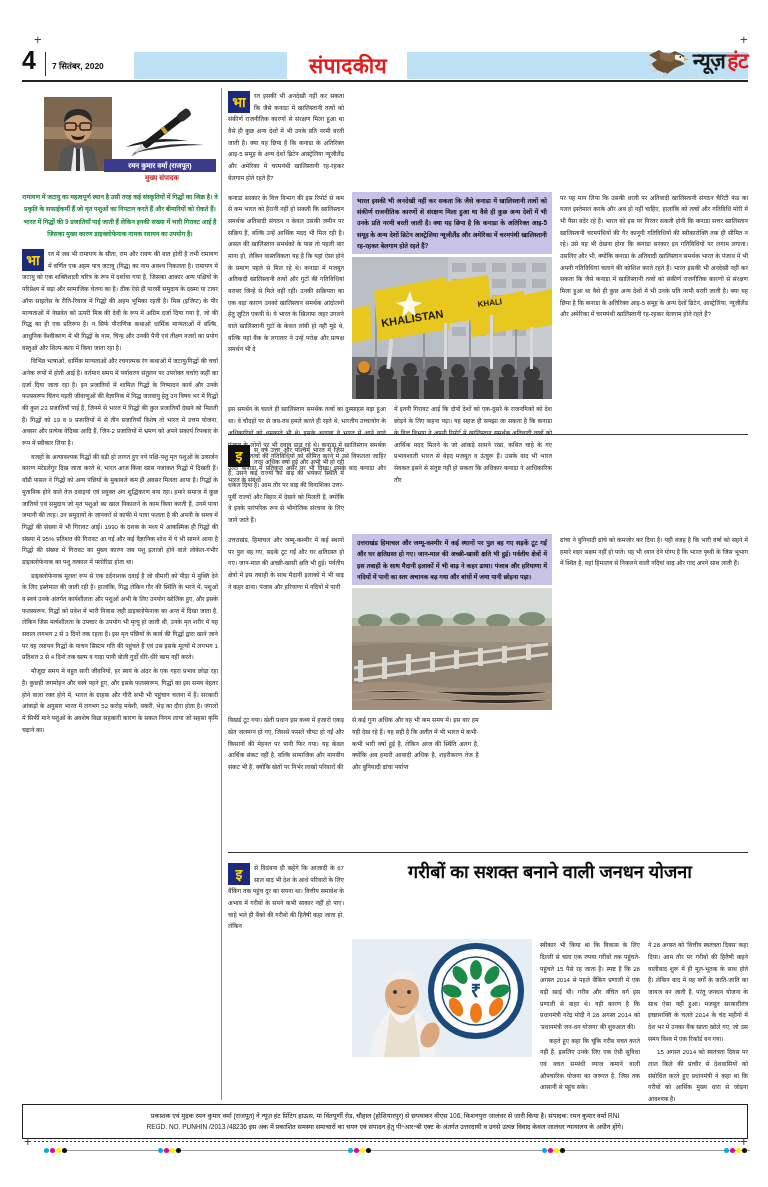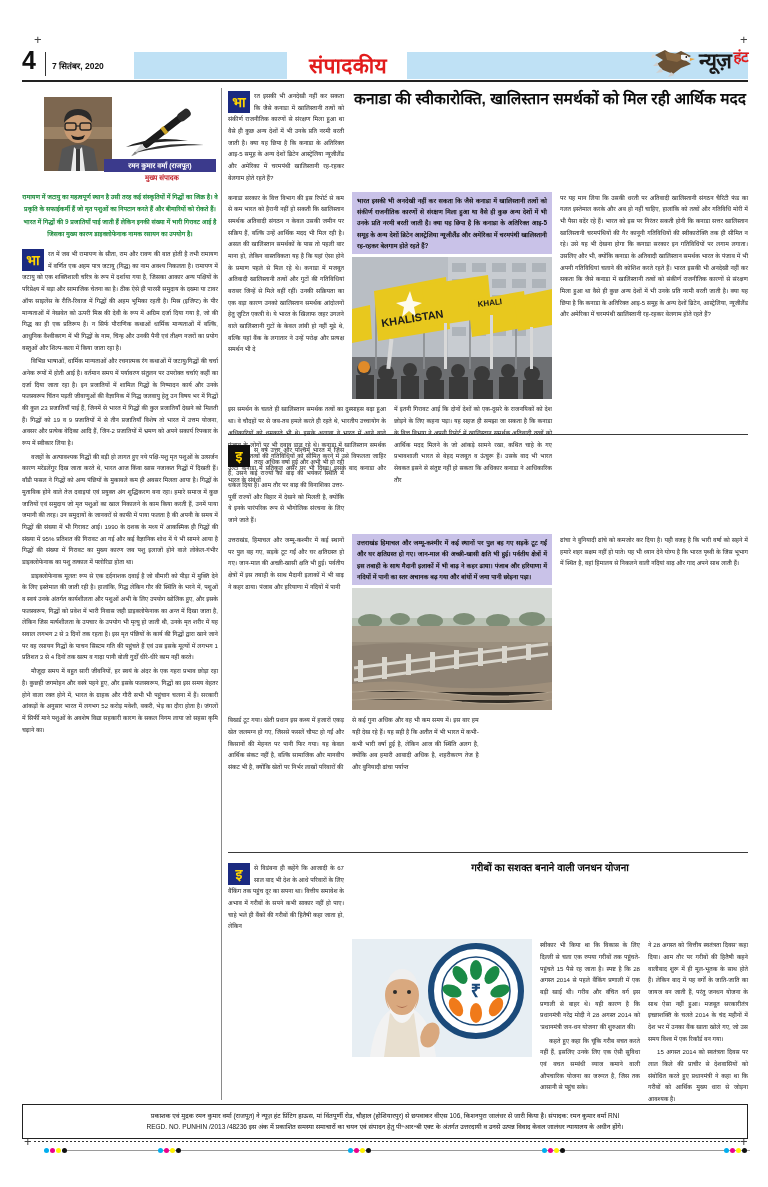"हंट" .logo-hunt { font-size: 15px -> 21px }
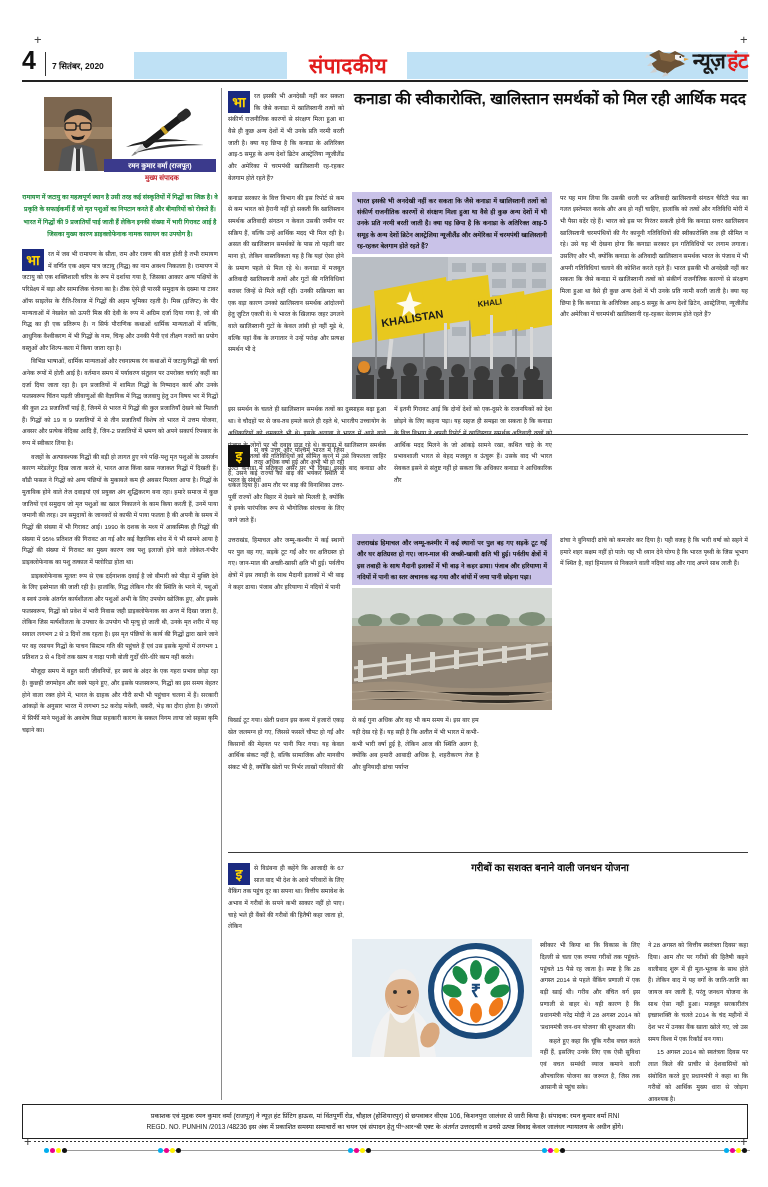"कनाडा की स्वीकारोक्ति, खालिस्तान" div { html: <div> <div>कनाडा की स्वीकारोक्ति, खालिस्तान समर्थकों को मिल रही आर्थिक मदद</div> </div> -> none }
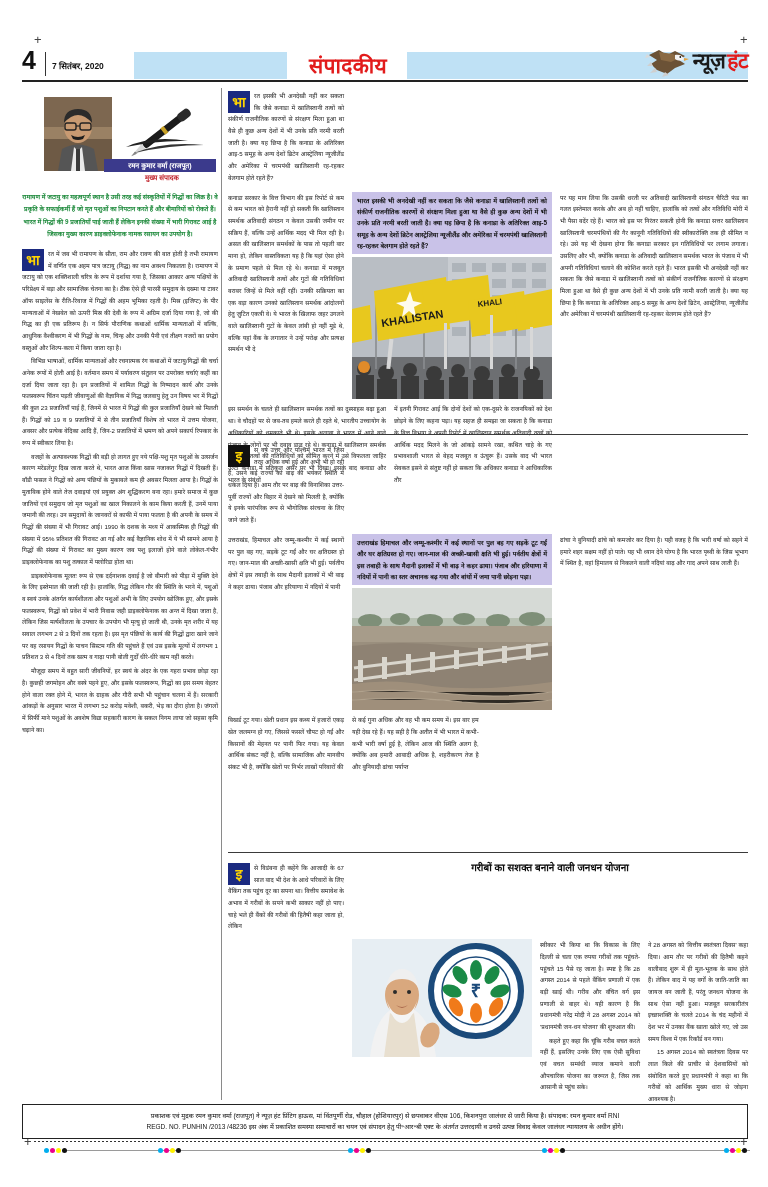"गरीबों का सशक्त बनाने वाली" .art-head.small { font-size: 10px -> 18px }
